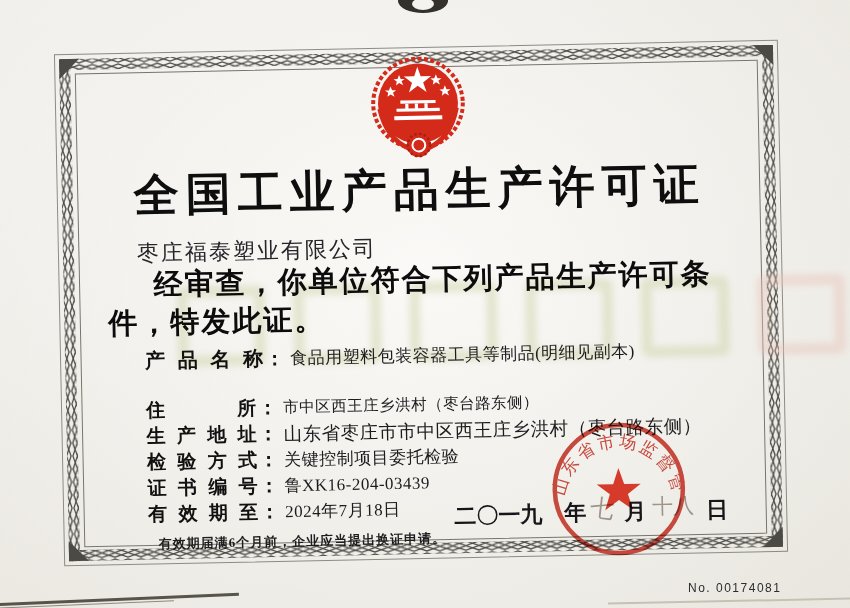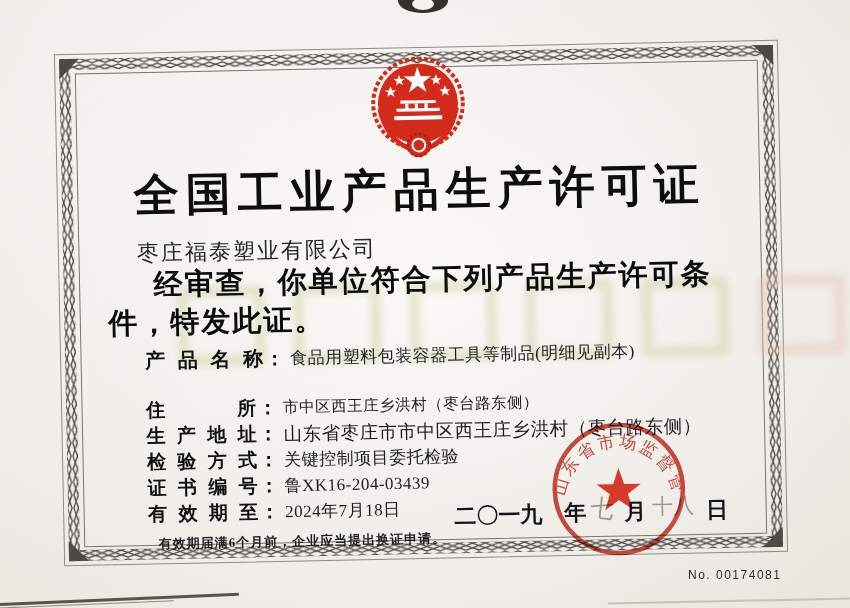"No. 00174081" .serial { top: 568px -> 581px }
